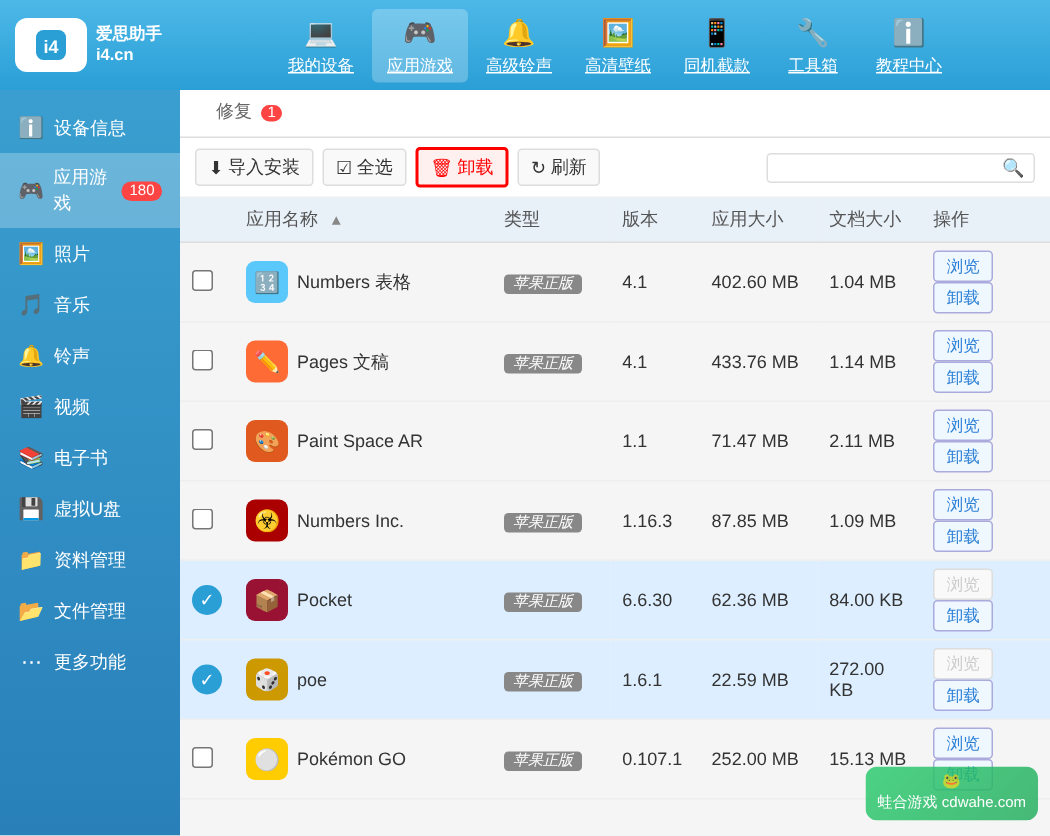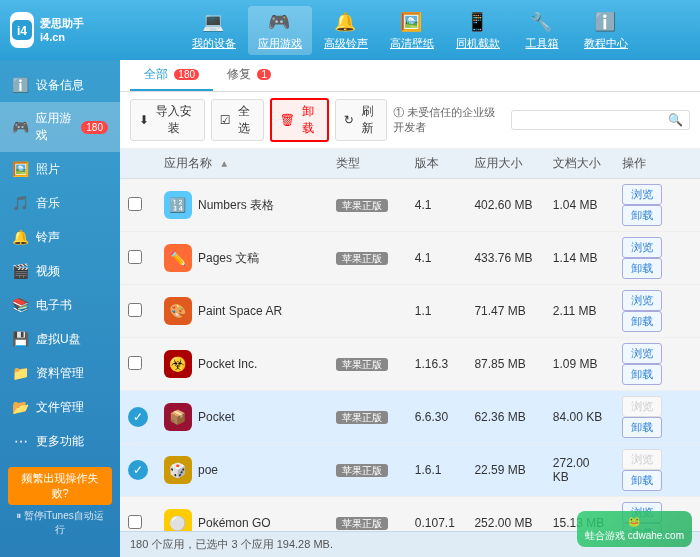"i4" .logo-icon { width: 24px -> 48px }
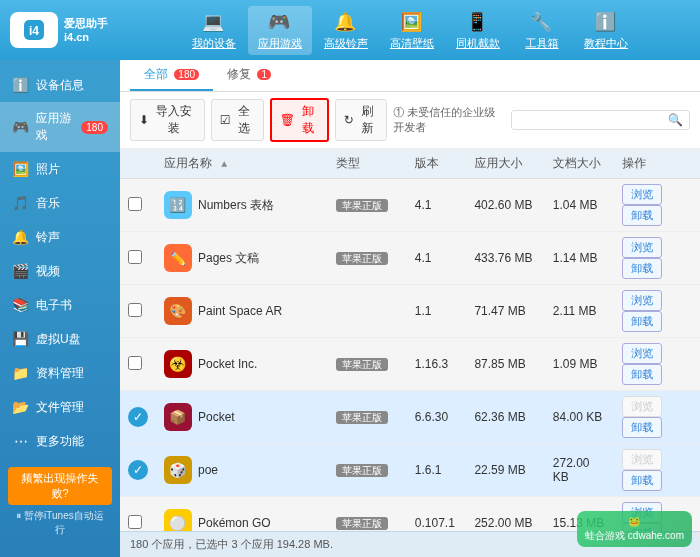"全部 180" div.tab { html: <div> <span>全部</span> <span>180</span> </div> -> none }
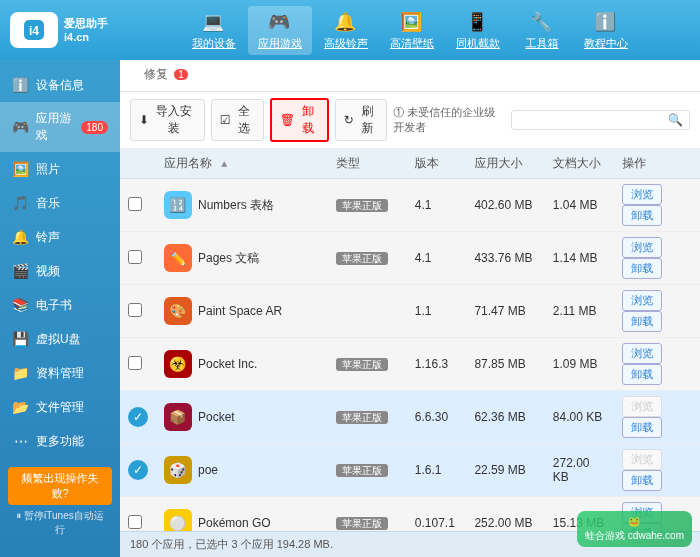"① 未受信任的企业级开发者" span.trust-text { html: <span>① 未受信任的企业级开发者</span> -> none }
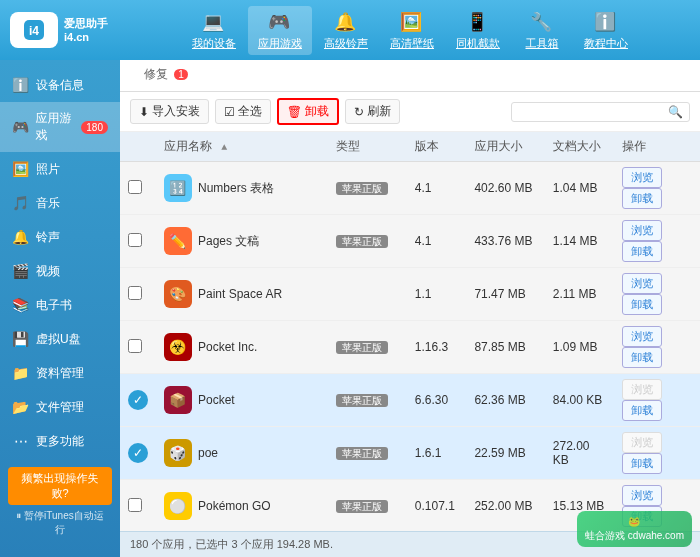"苹果正版" .badge-apple { font-style: none -> italic }
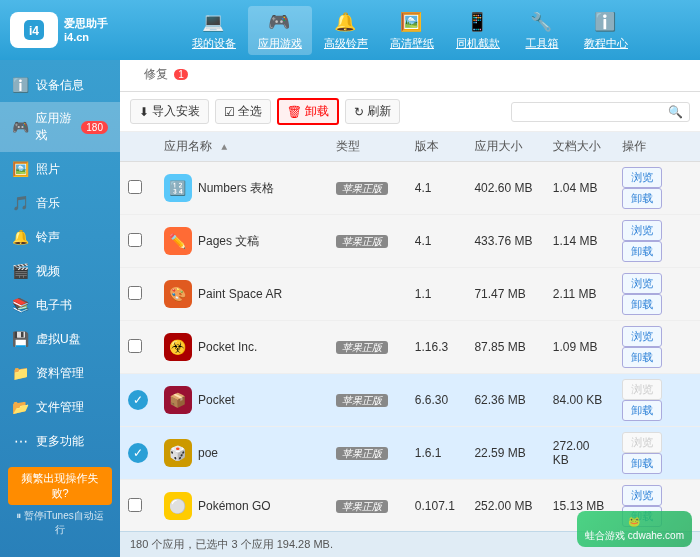"Pocket Inc." span.app-name { text: Pocket -> Numbers }
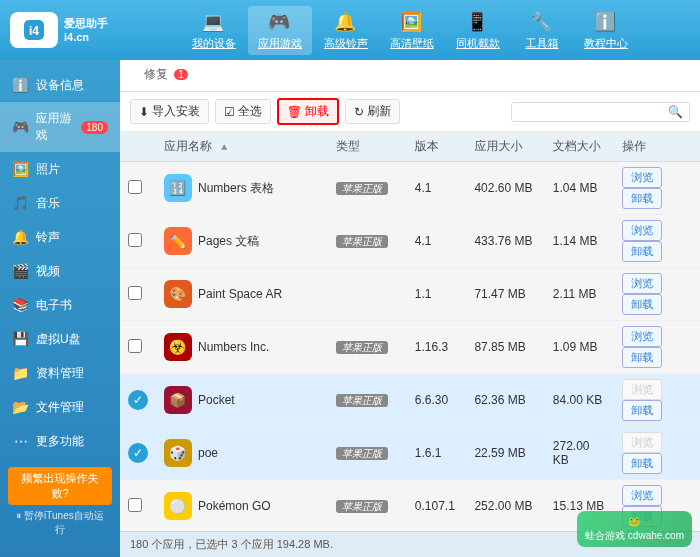"频繁出现操作失败?" div.sidebar-bottom { html: <div> <button>频繁出现操作失败?</button> <div>⏸ 暂停iTunes自动运行</div> </div> -> none }
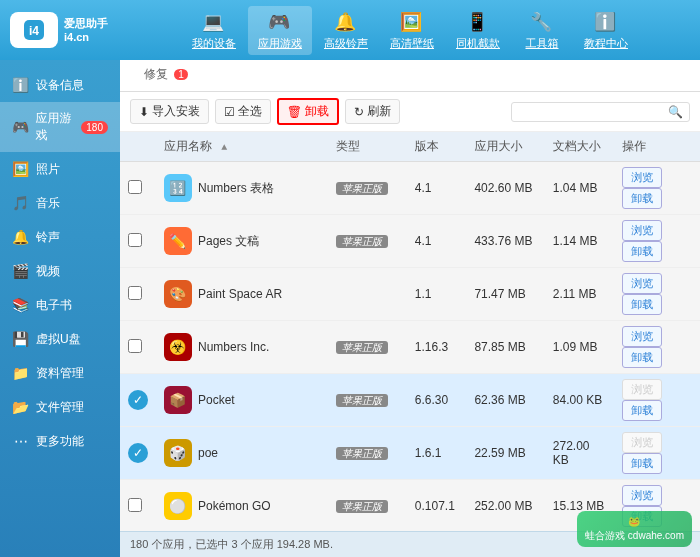"180 个应用，已选中 3 个应用 194.28" div.status-bar { html: <div> <span>180 个应用，已选中 3 个应用 194.28 MB.</span> </div> -> none }
